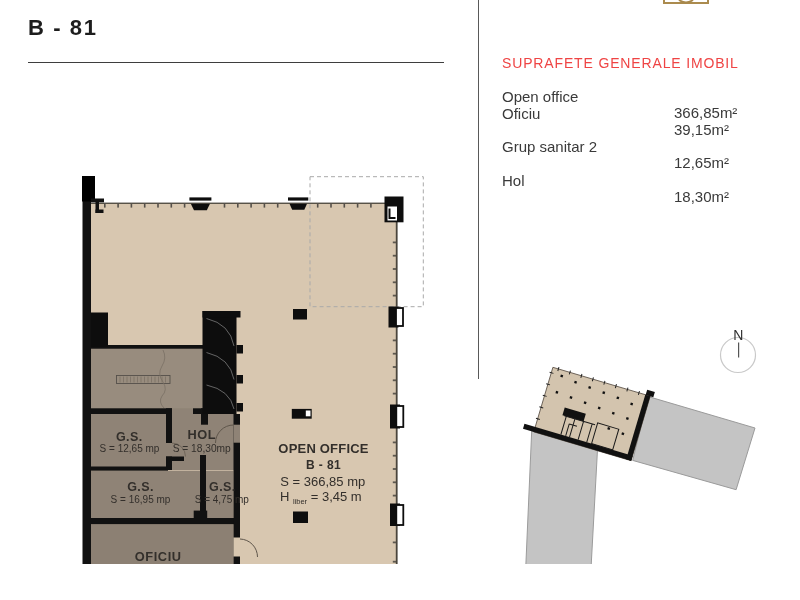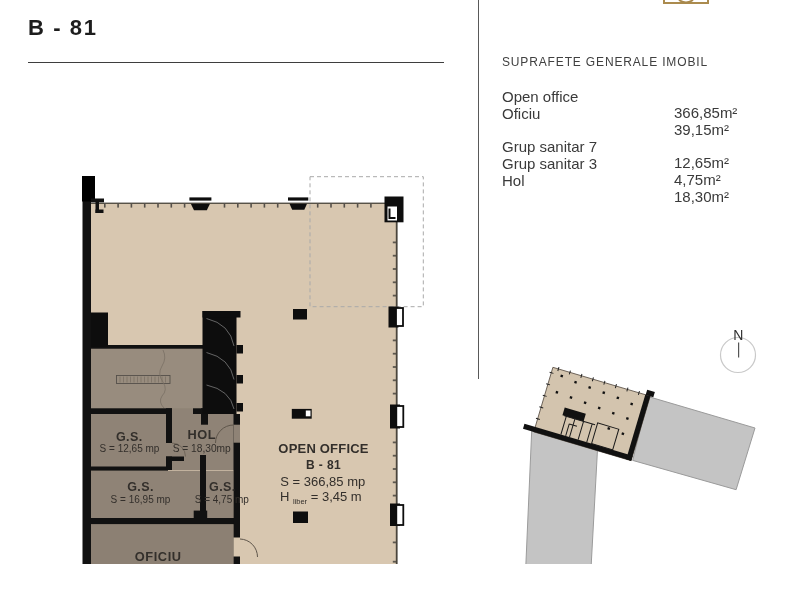"SUPRAFETE GENERALE IMOBIL" div.abs { color: #404040 -> #ef4444; font-size: 12px -> 14px }
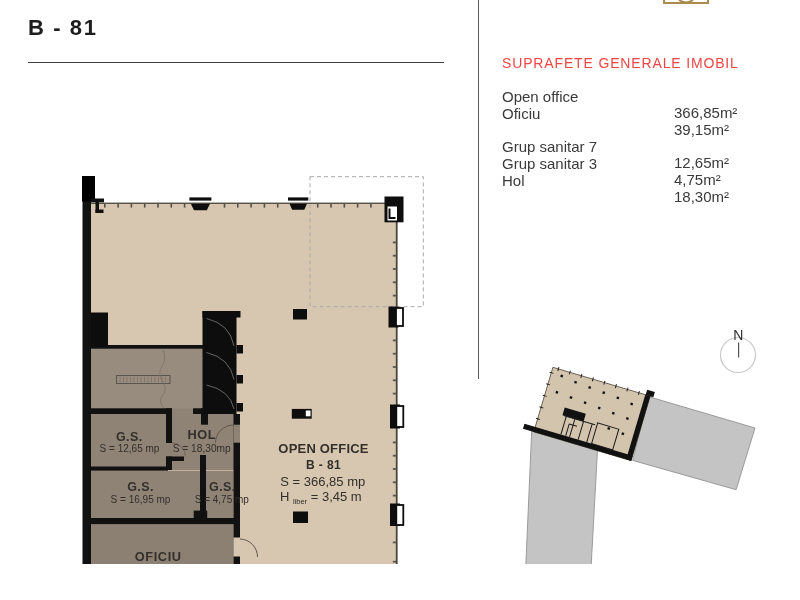"Grup sanitar 7" span { text: 7 -> 2 }
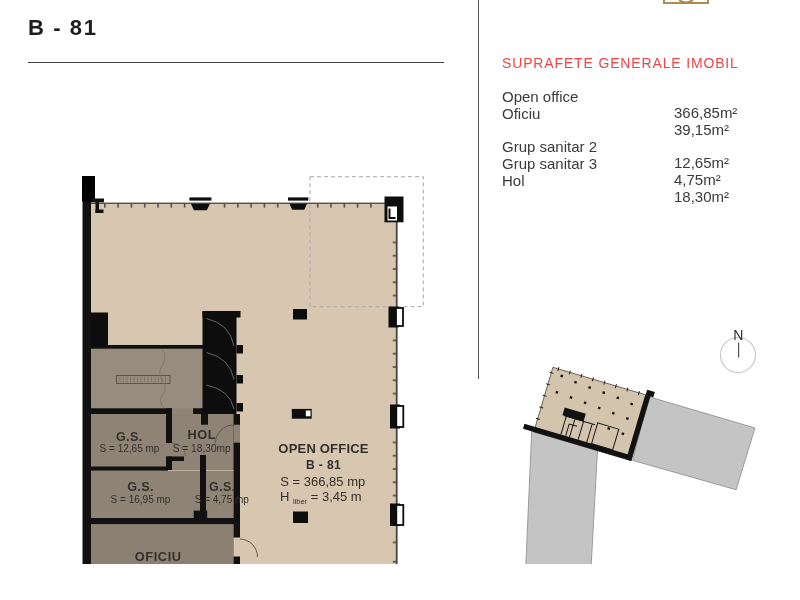"Grup sanitar 3" div.row { html: <div><span>Grup sanitar 3</span><span>4,75m²</span></div> -> none }
